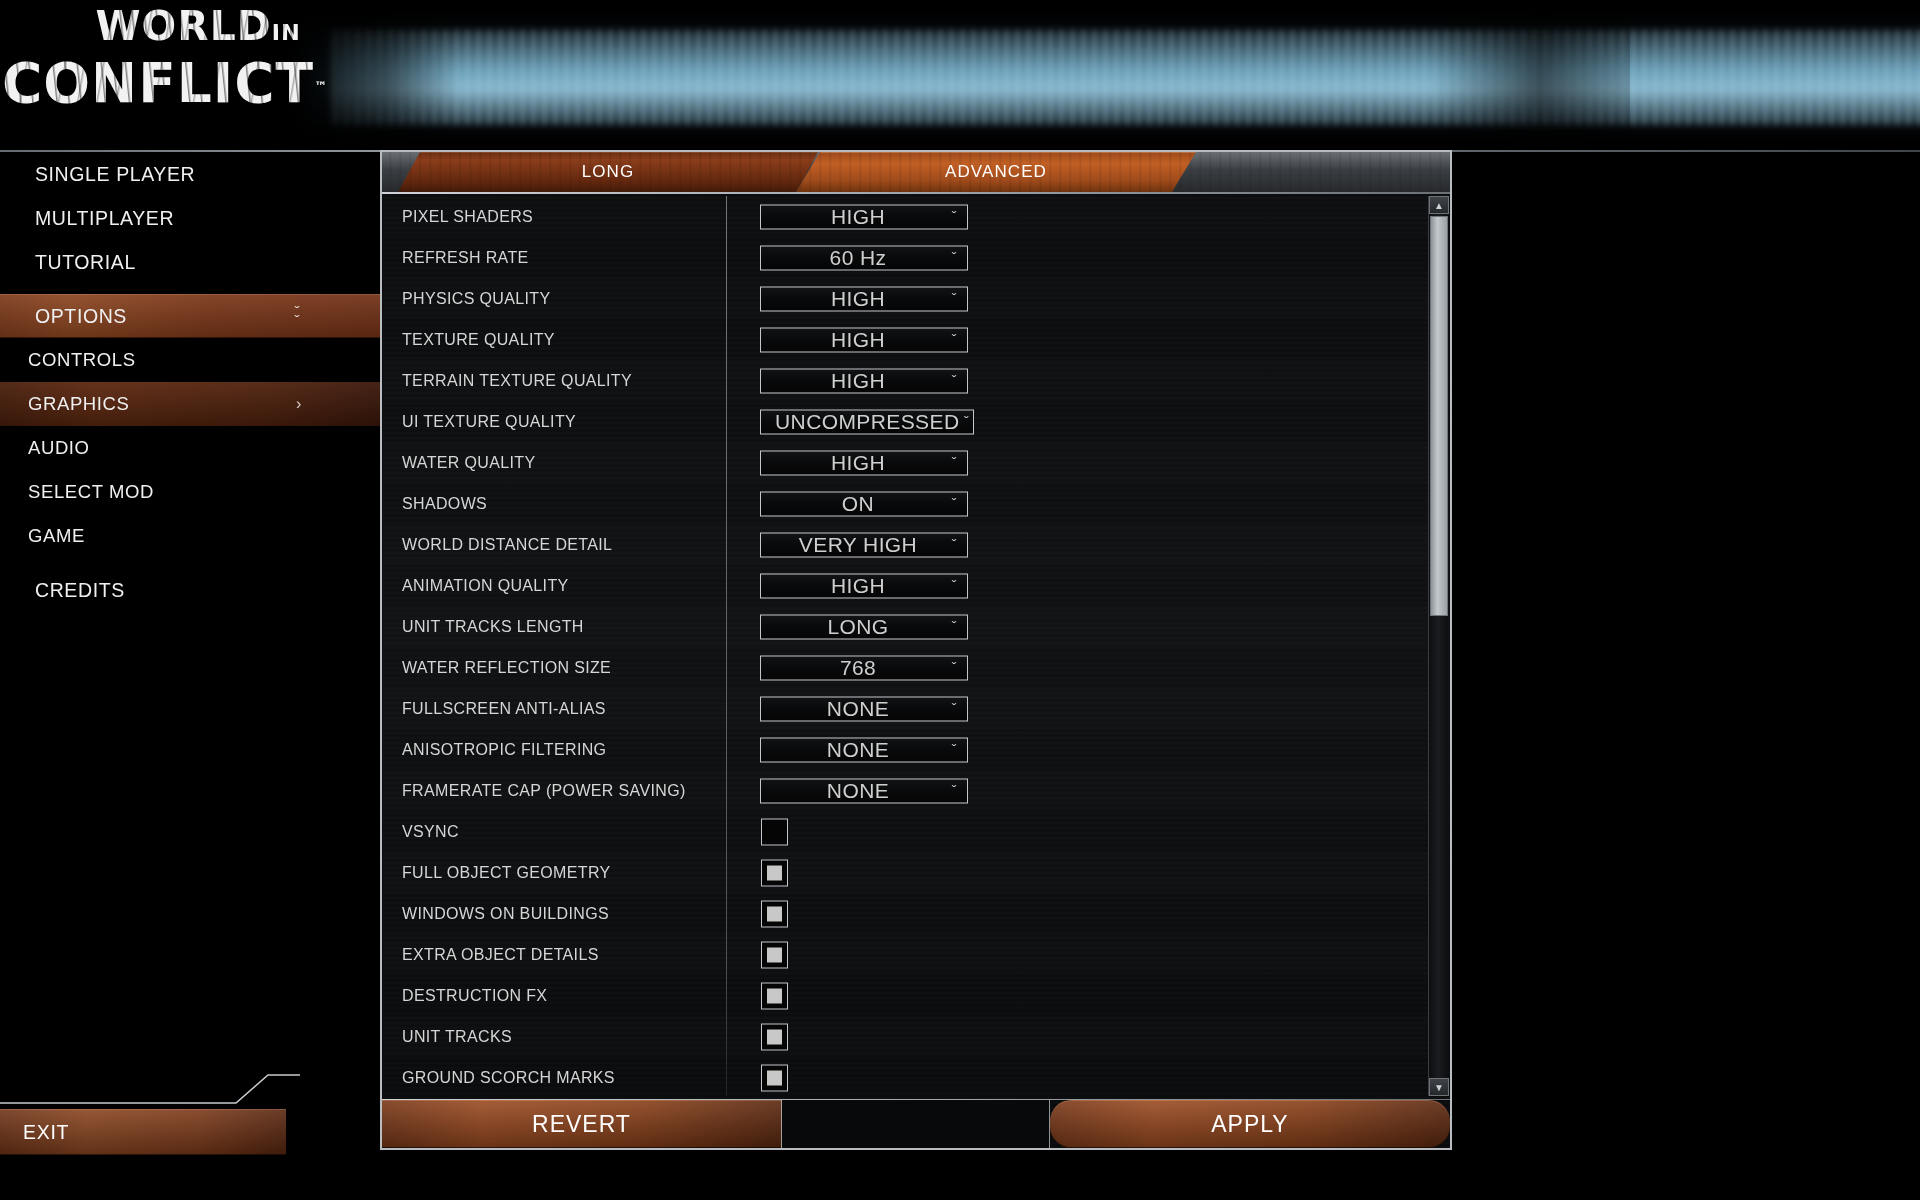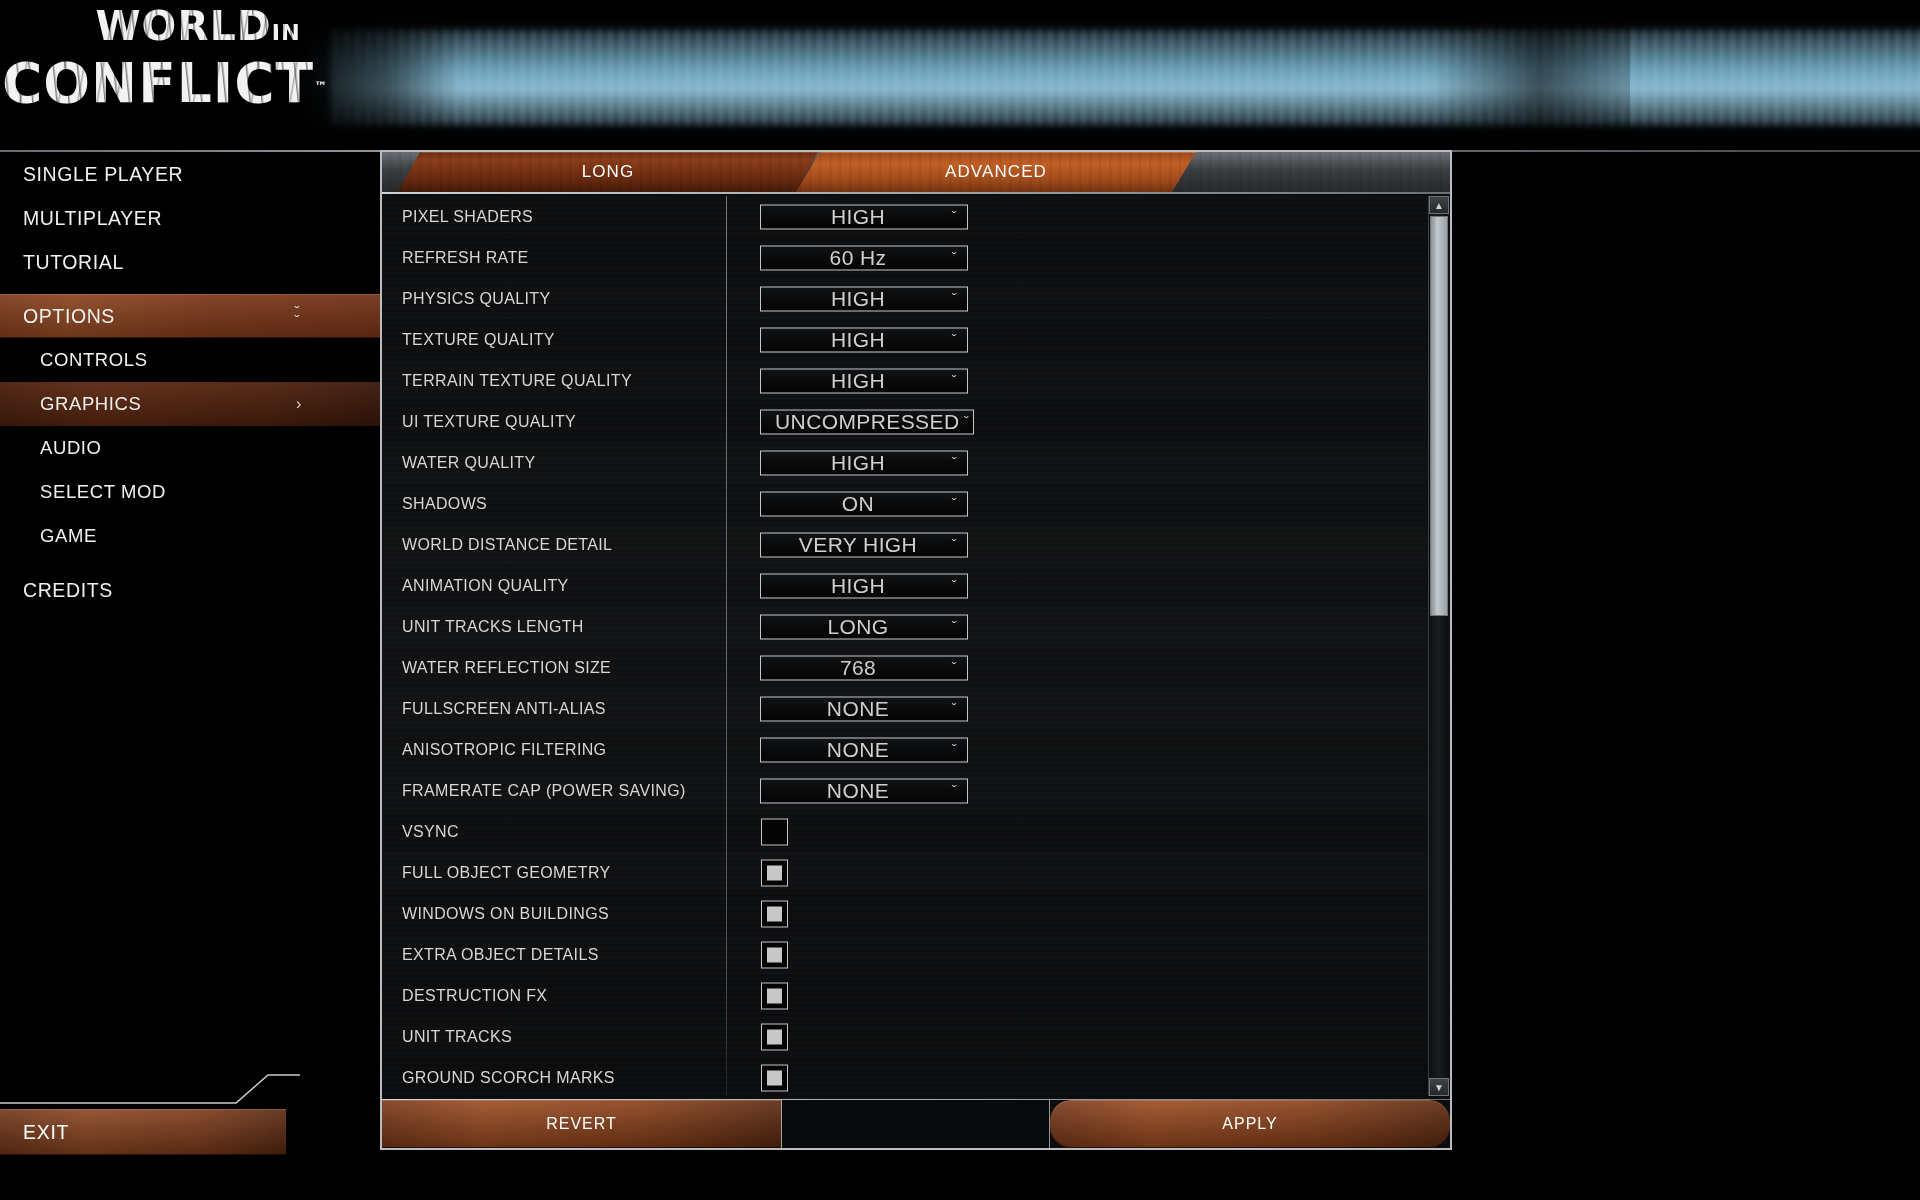"SINGLE PLAYER" .nav-item { padding-left: 23px -> 35px }
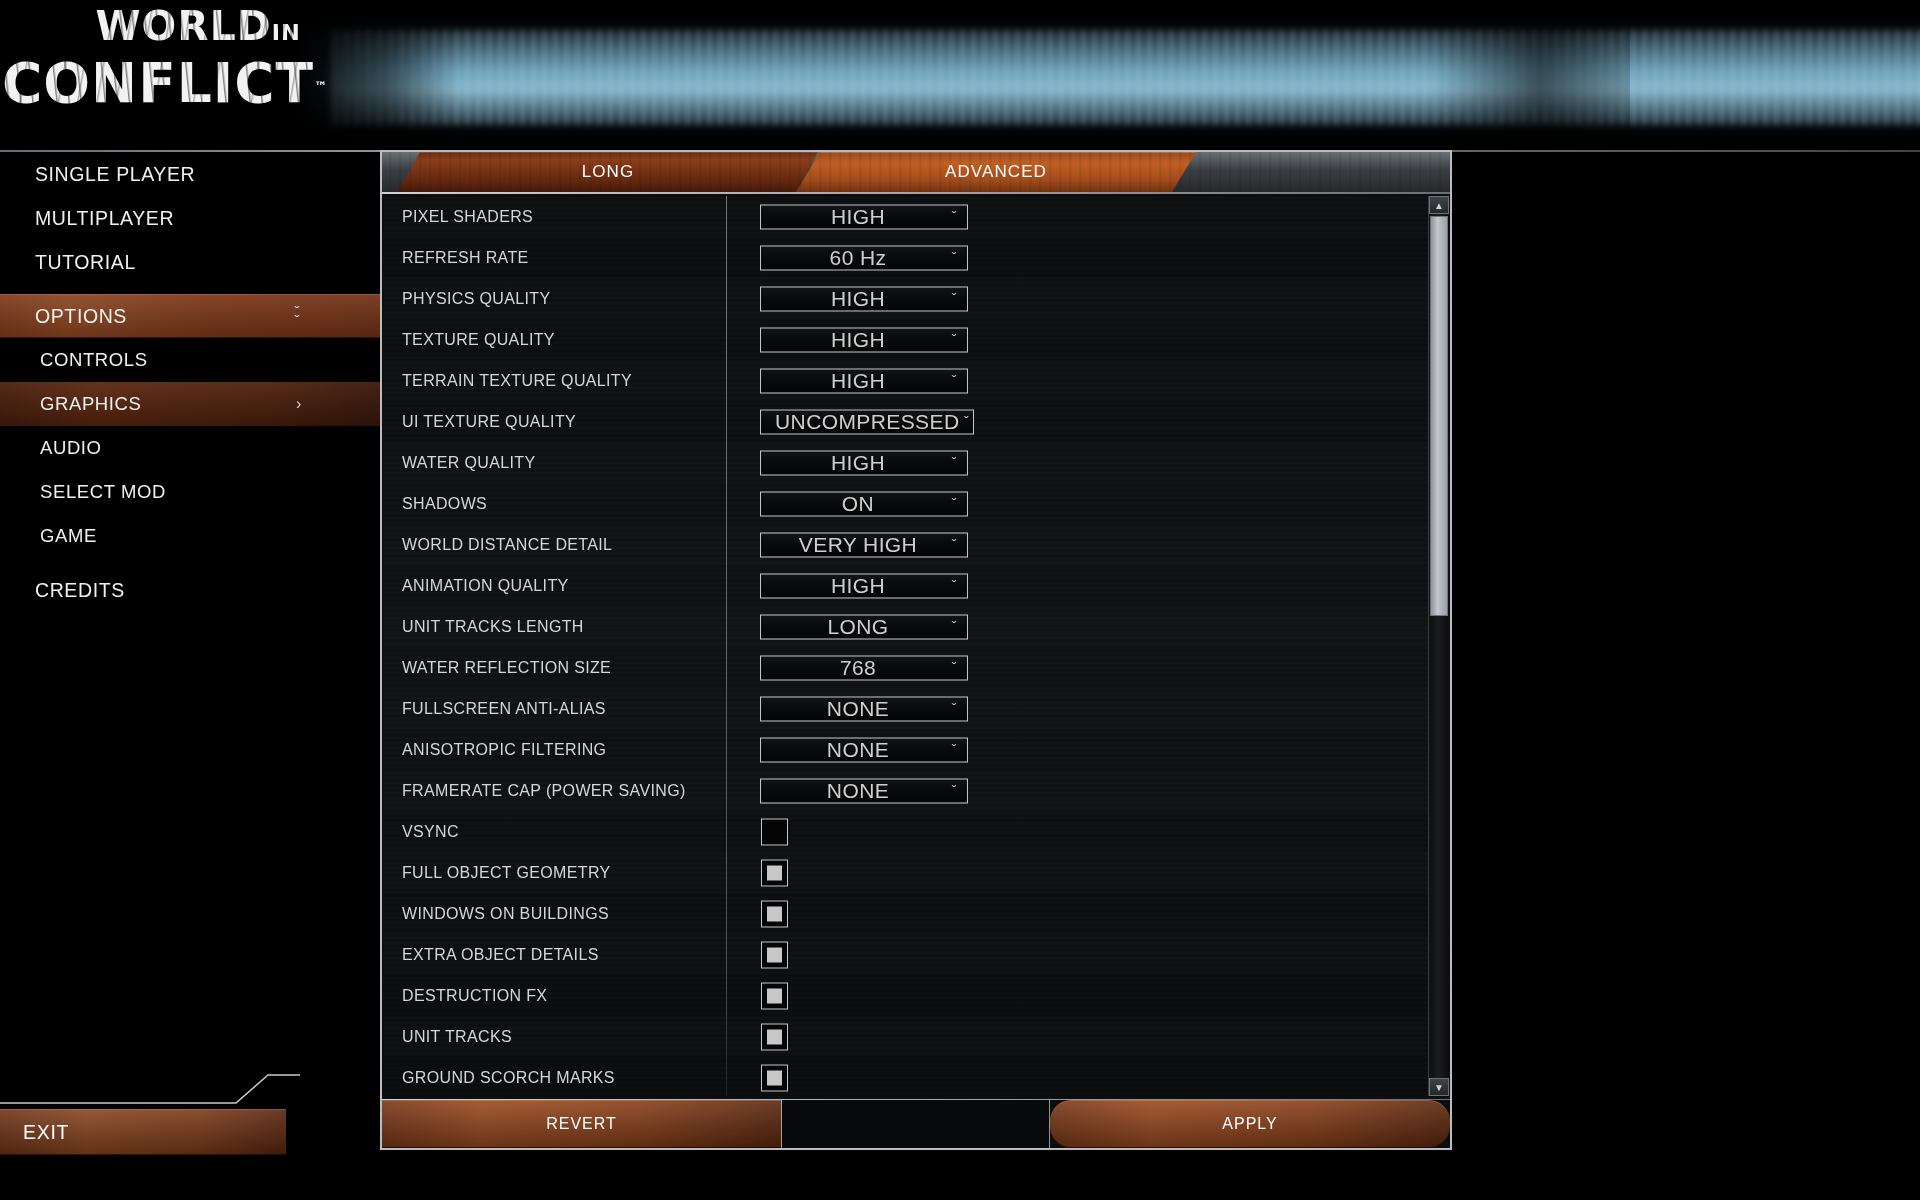"CONTROLS" .nav-item.sub { padding-left: 40px -> 28px }
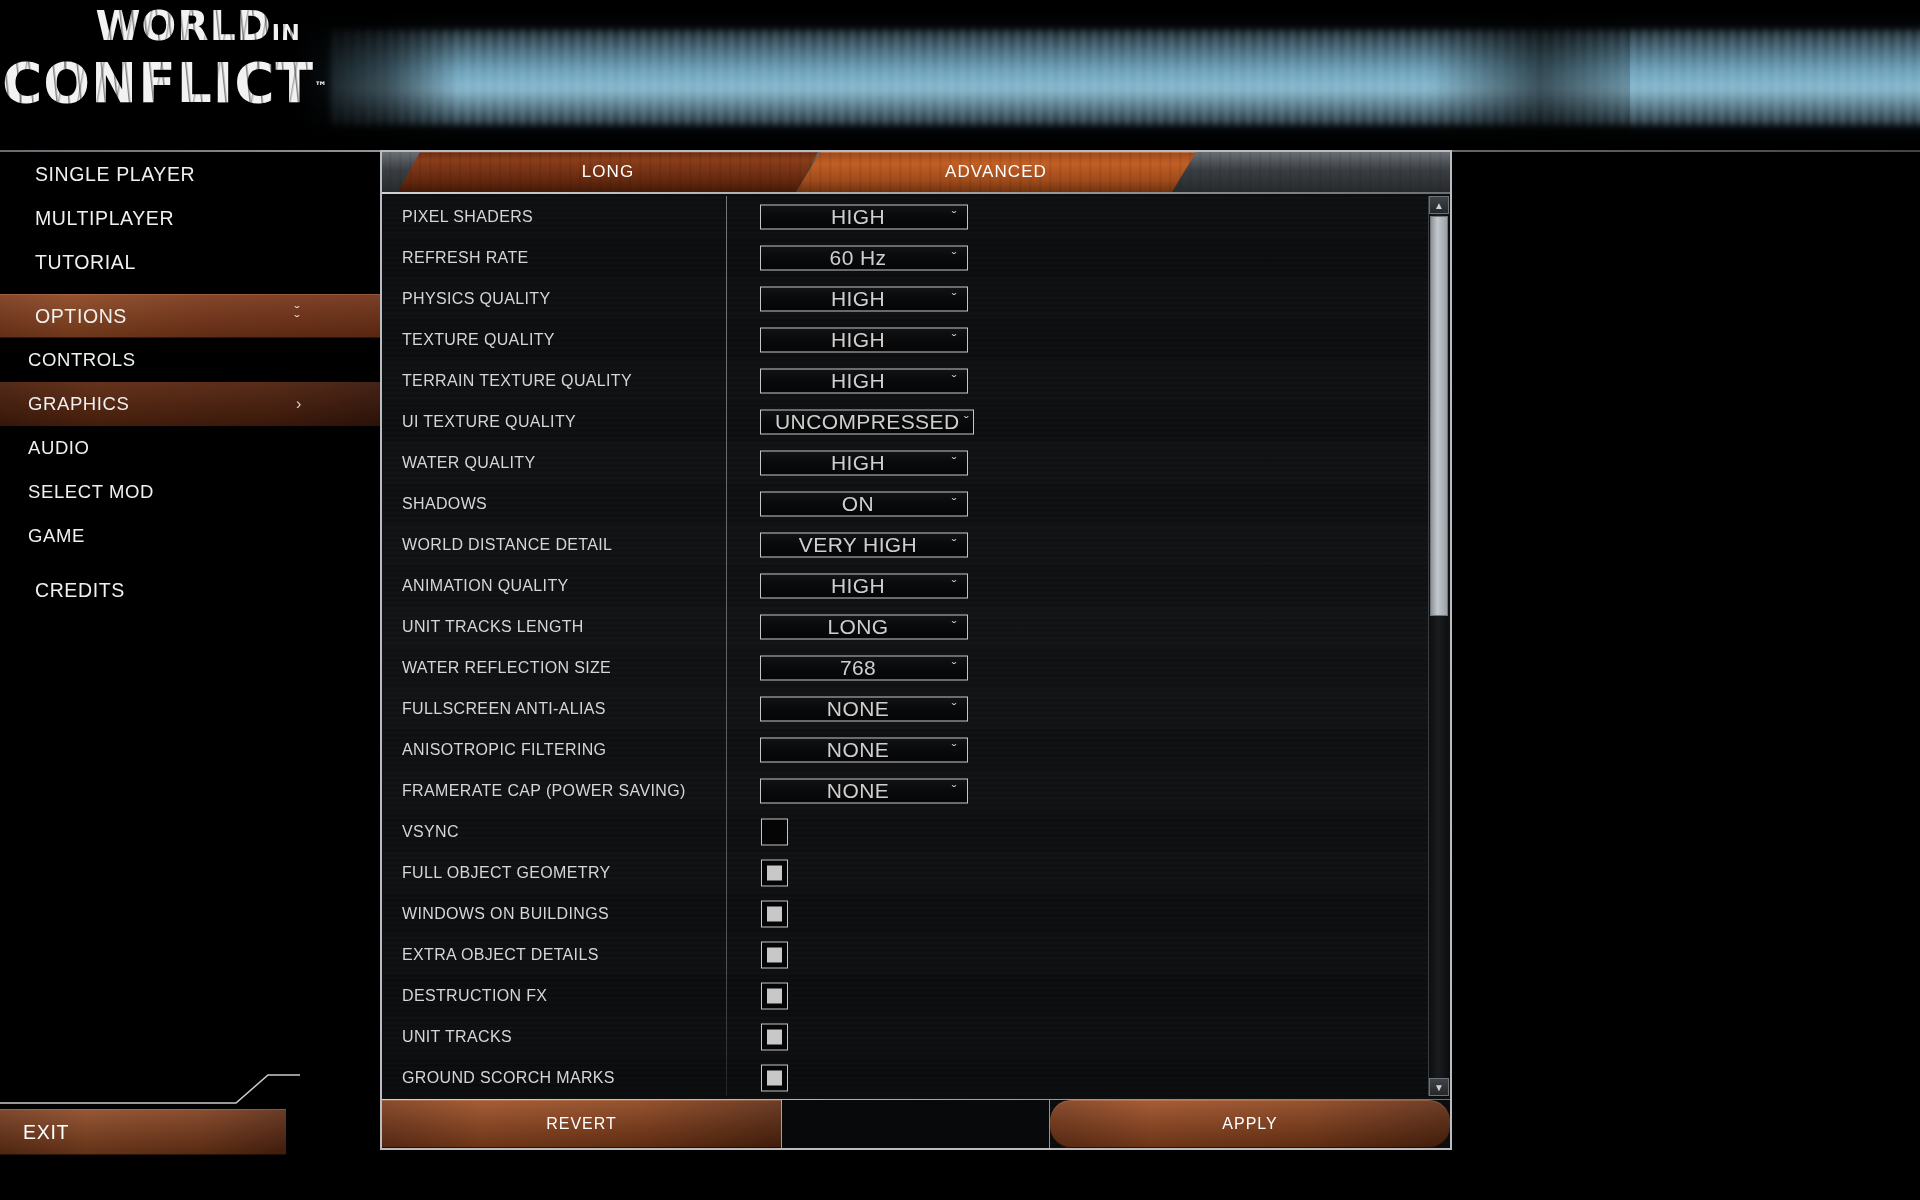"REVERT" .gbtn { font-size: 16px -> 23px }
